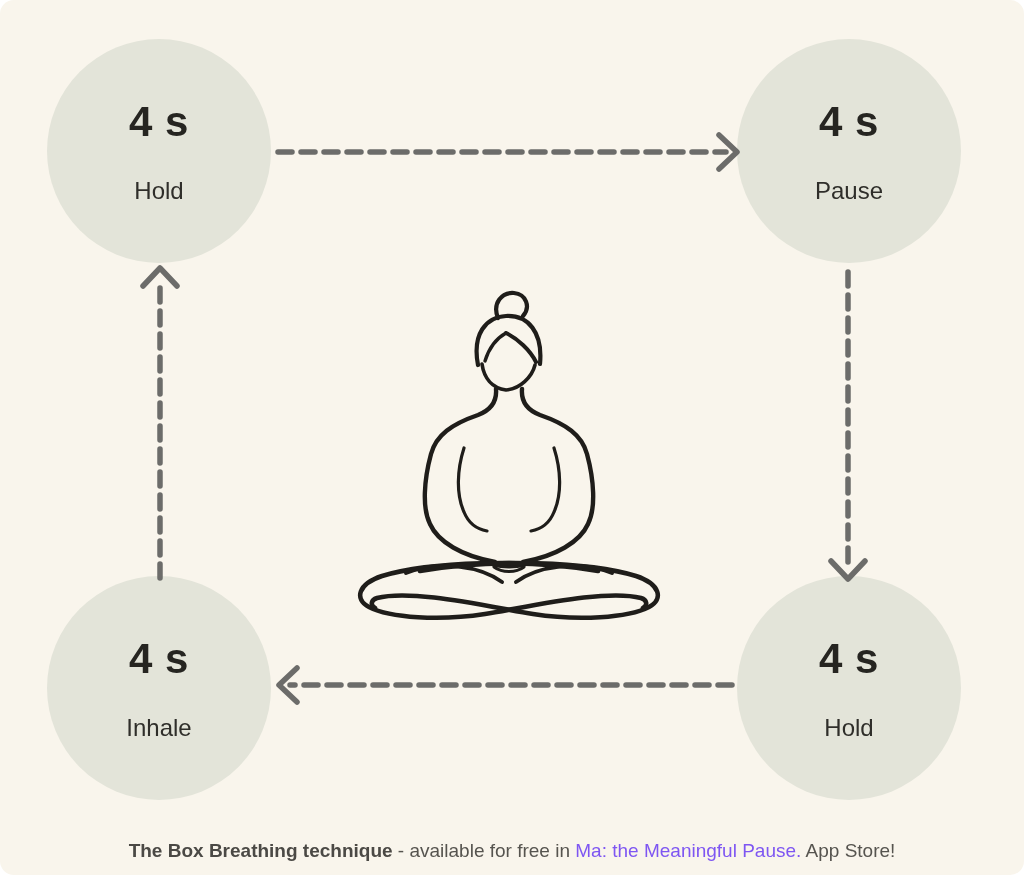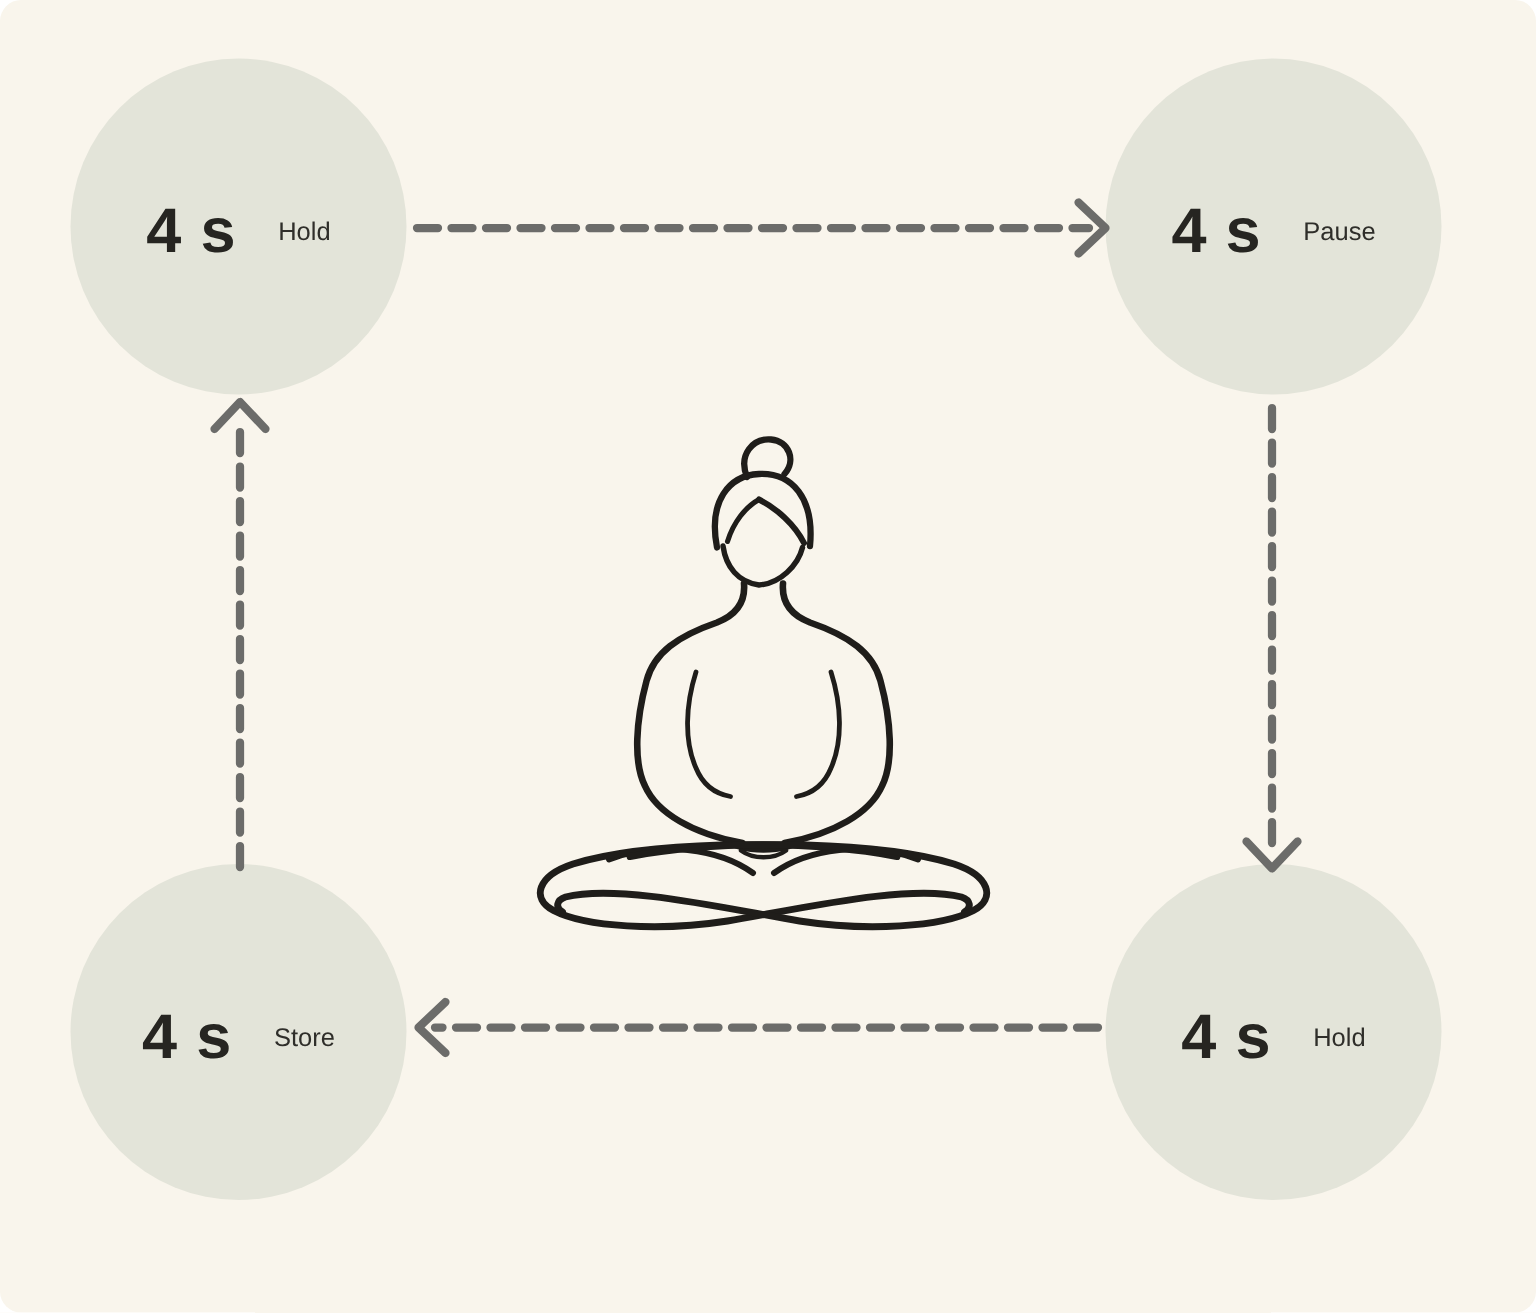"4 s" .node { flex-direction: row -> column }
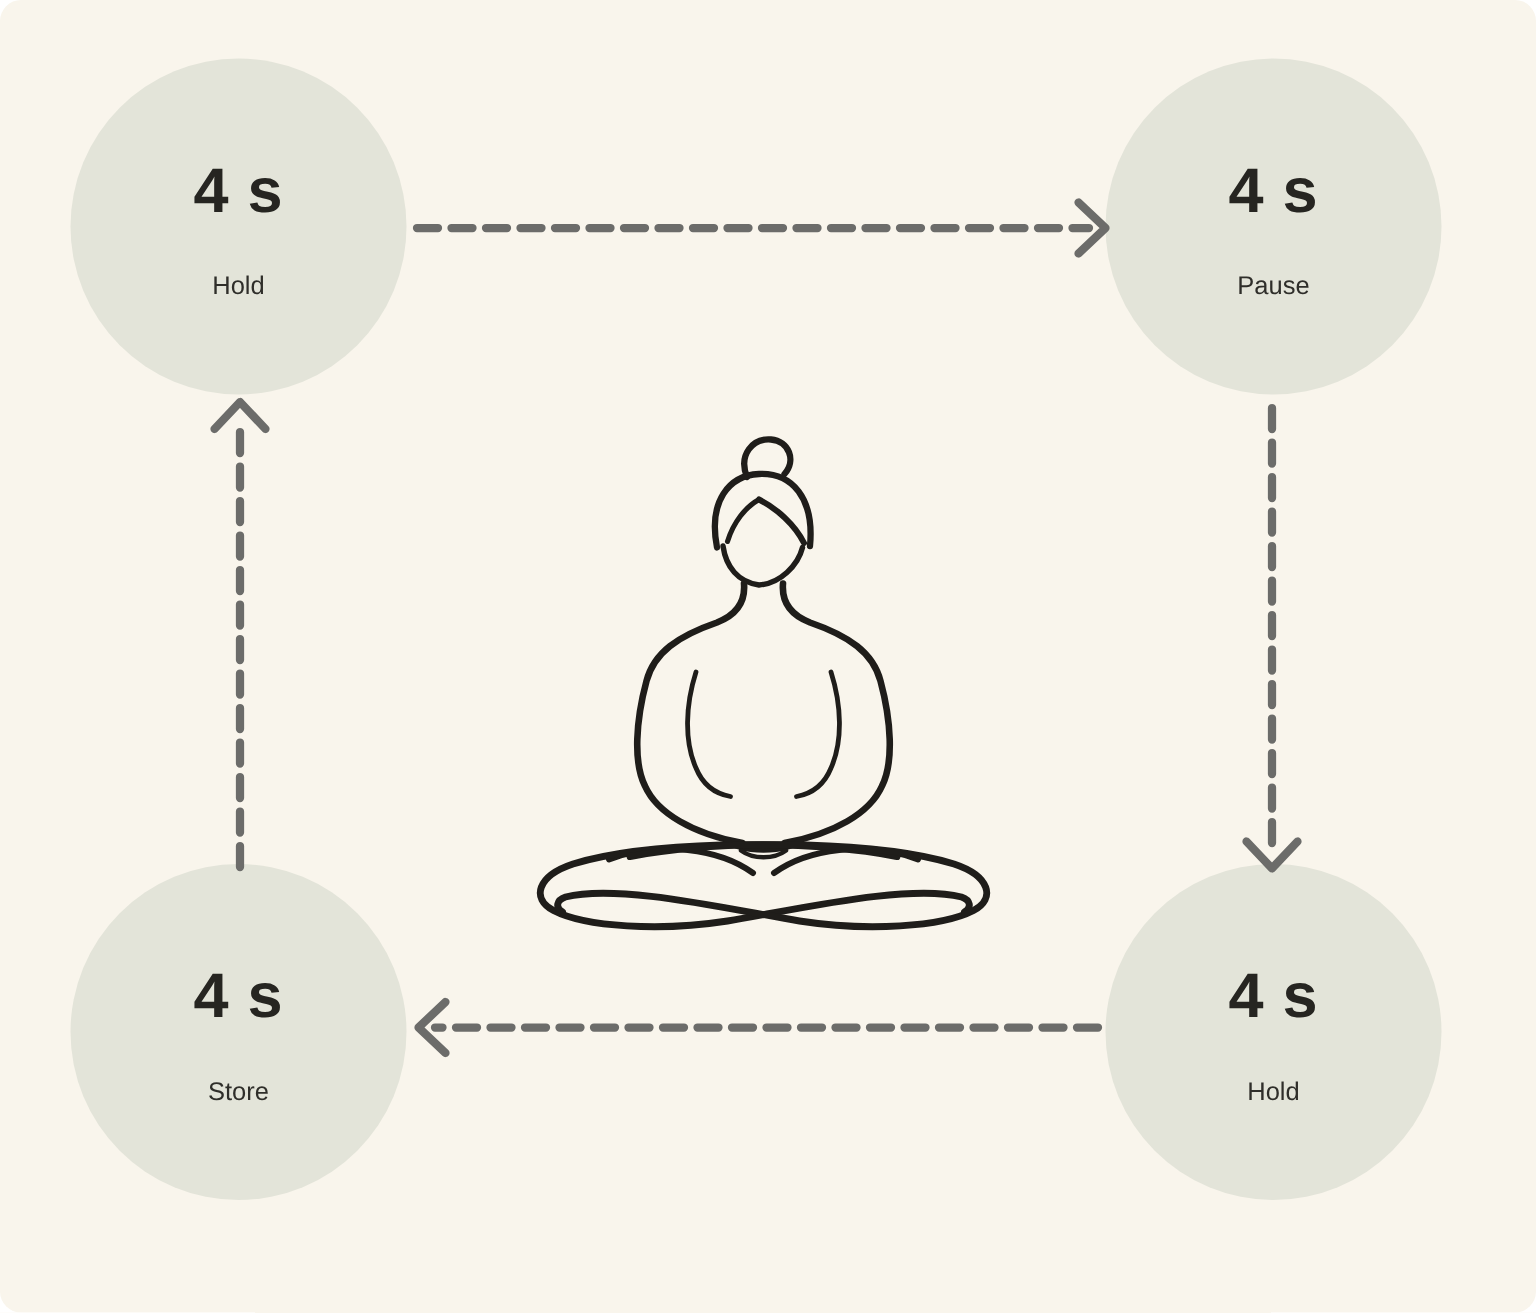"Hold" .step-label { font-size: 17px -> 24px }
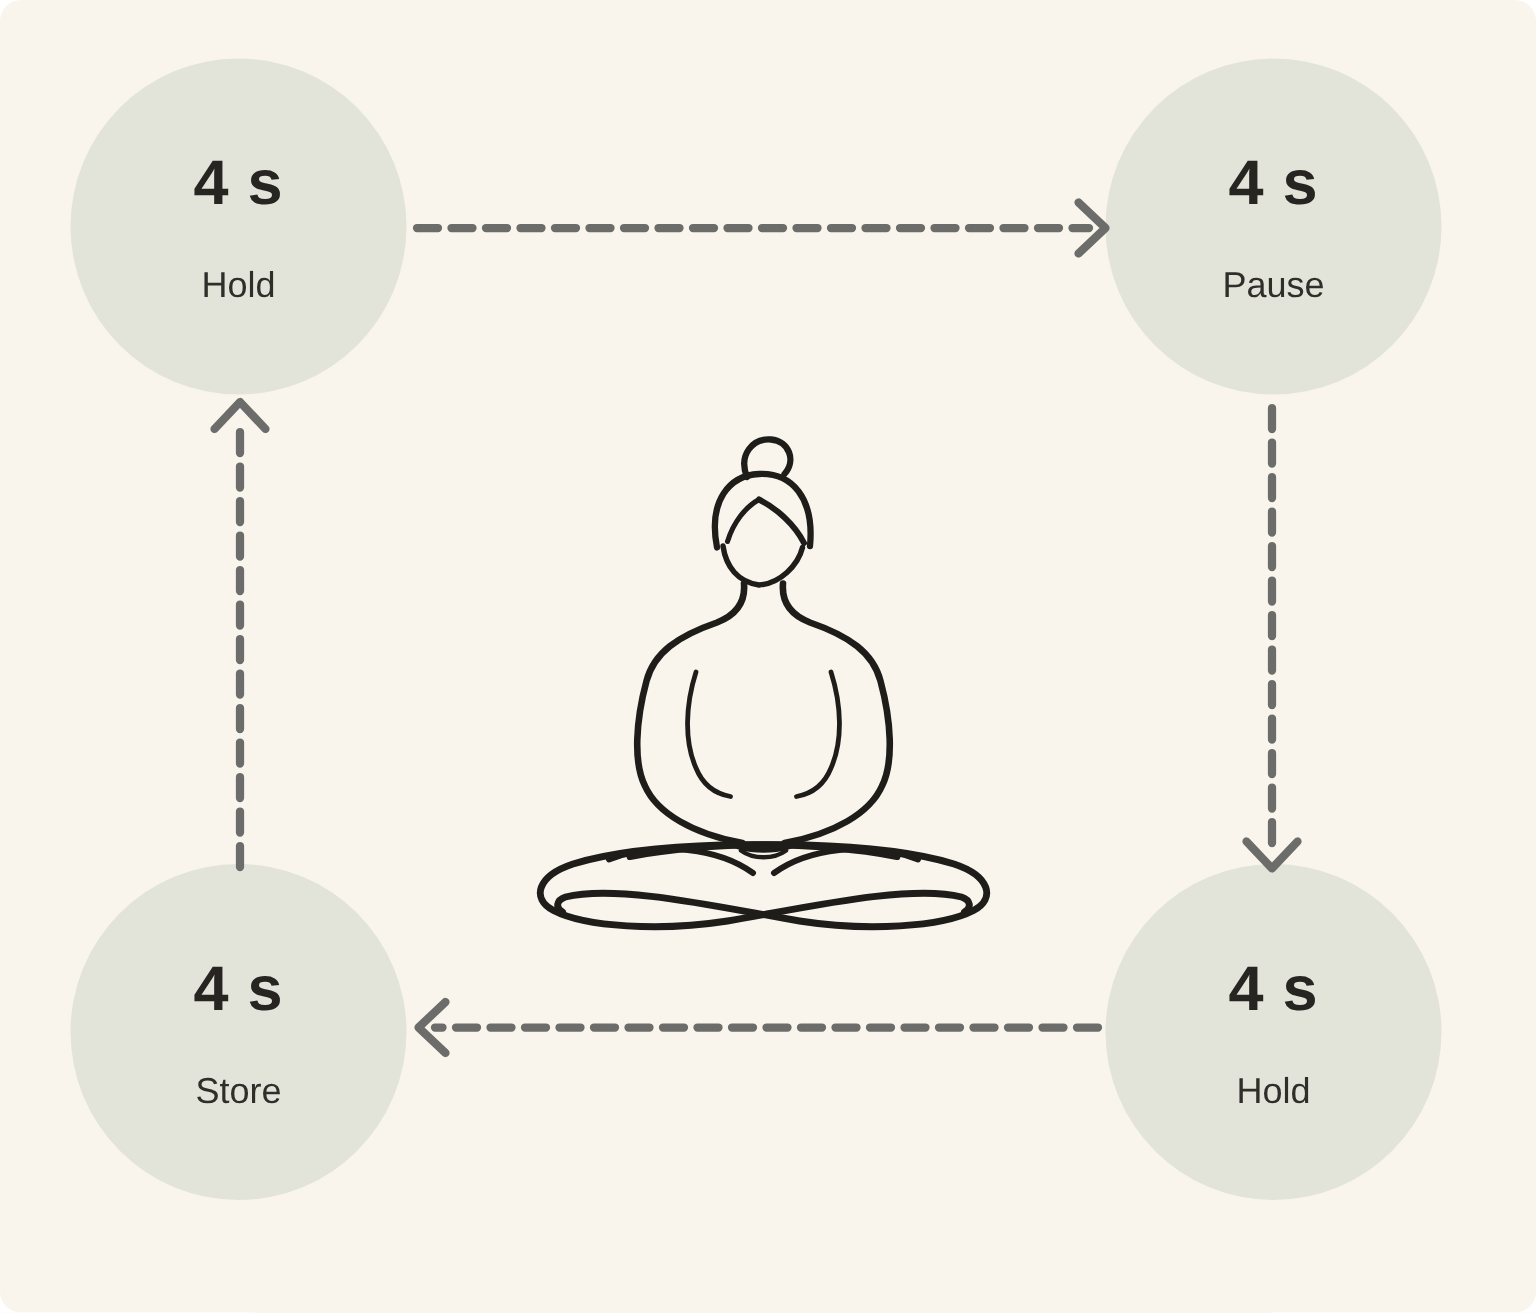"Store" div.step-label { text: Store -> Inhale }
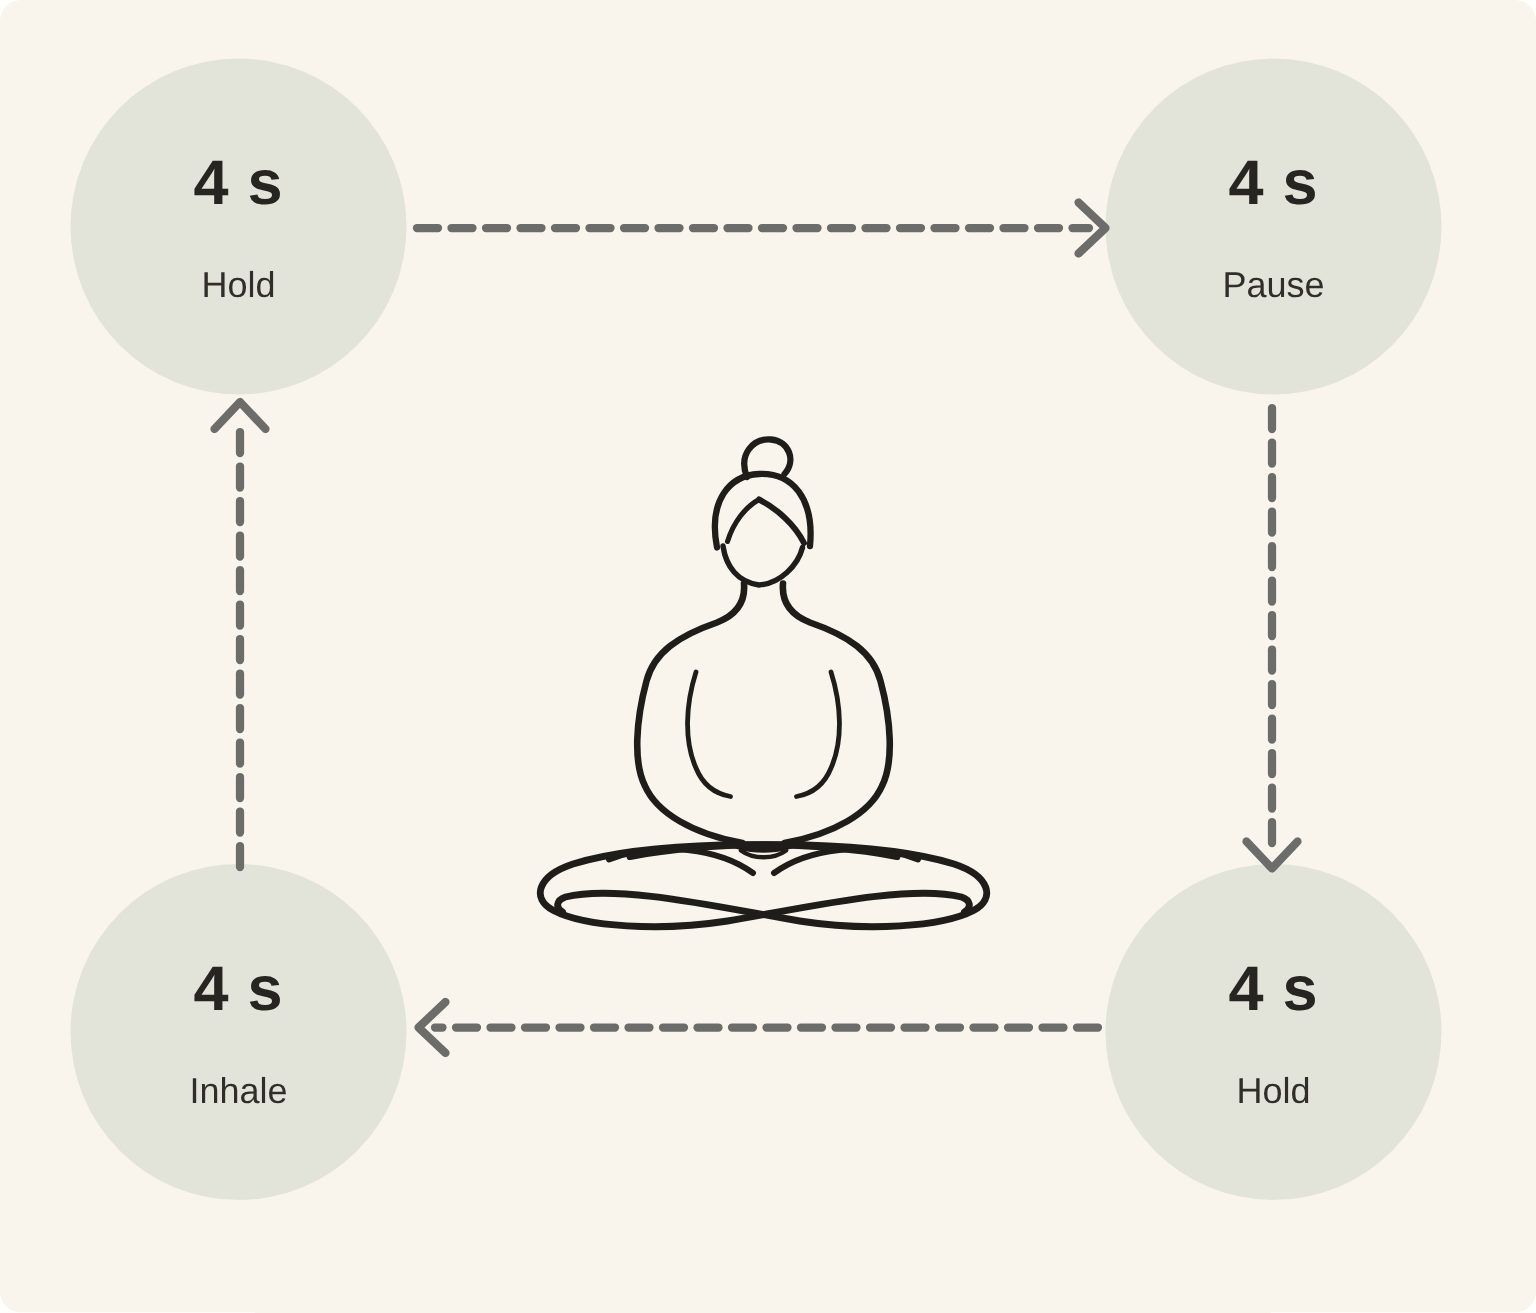"The Box Breathing technique -" div.caption { html: none -> <div> <span>The Box Breathing technique</span><span> - available for free in </span><span>Ma: the Meaningful Pause.</span><span> App Store!</span> </div> }
